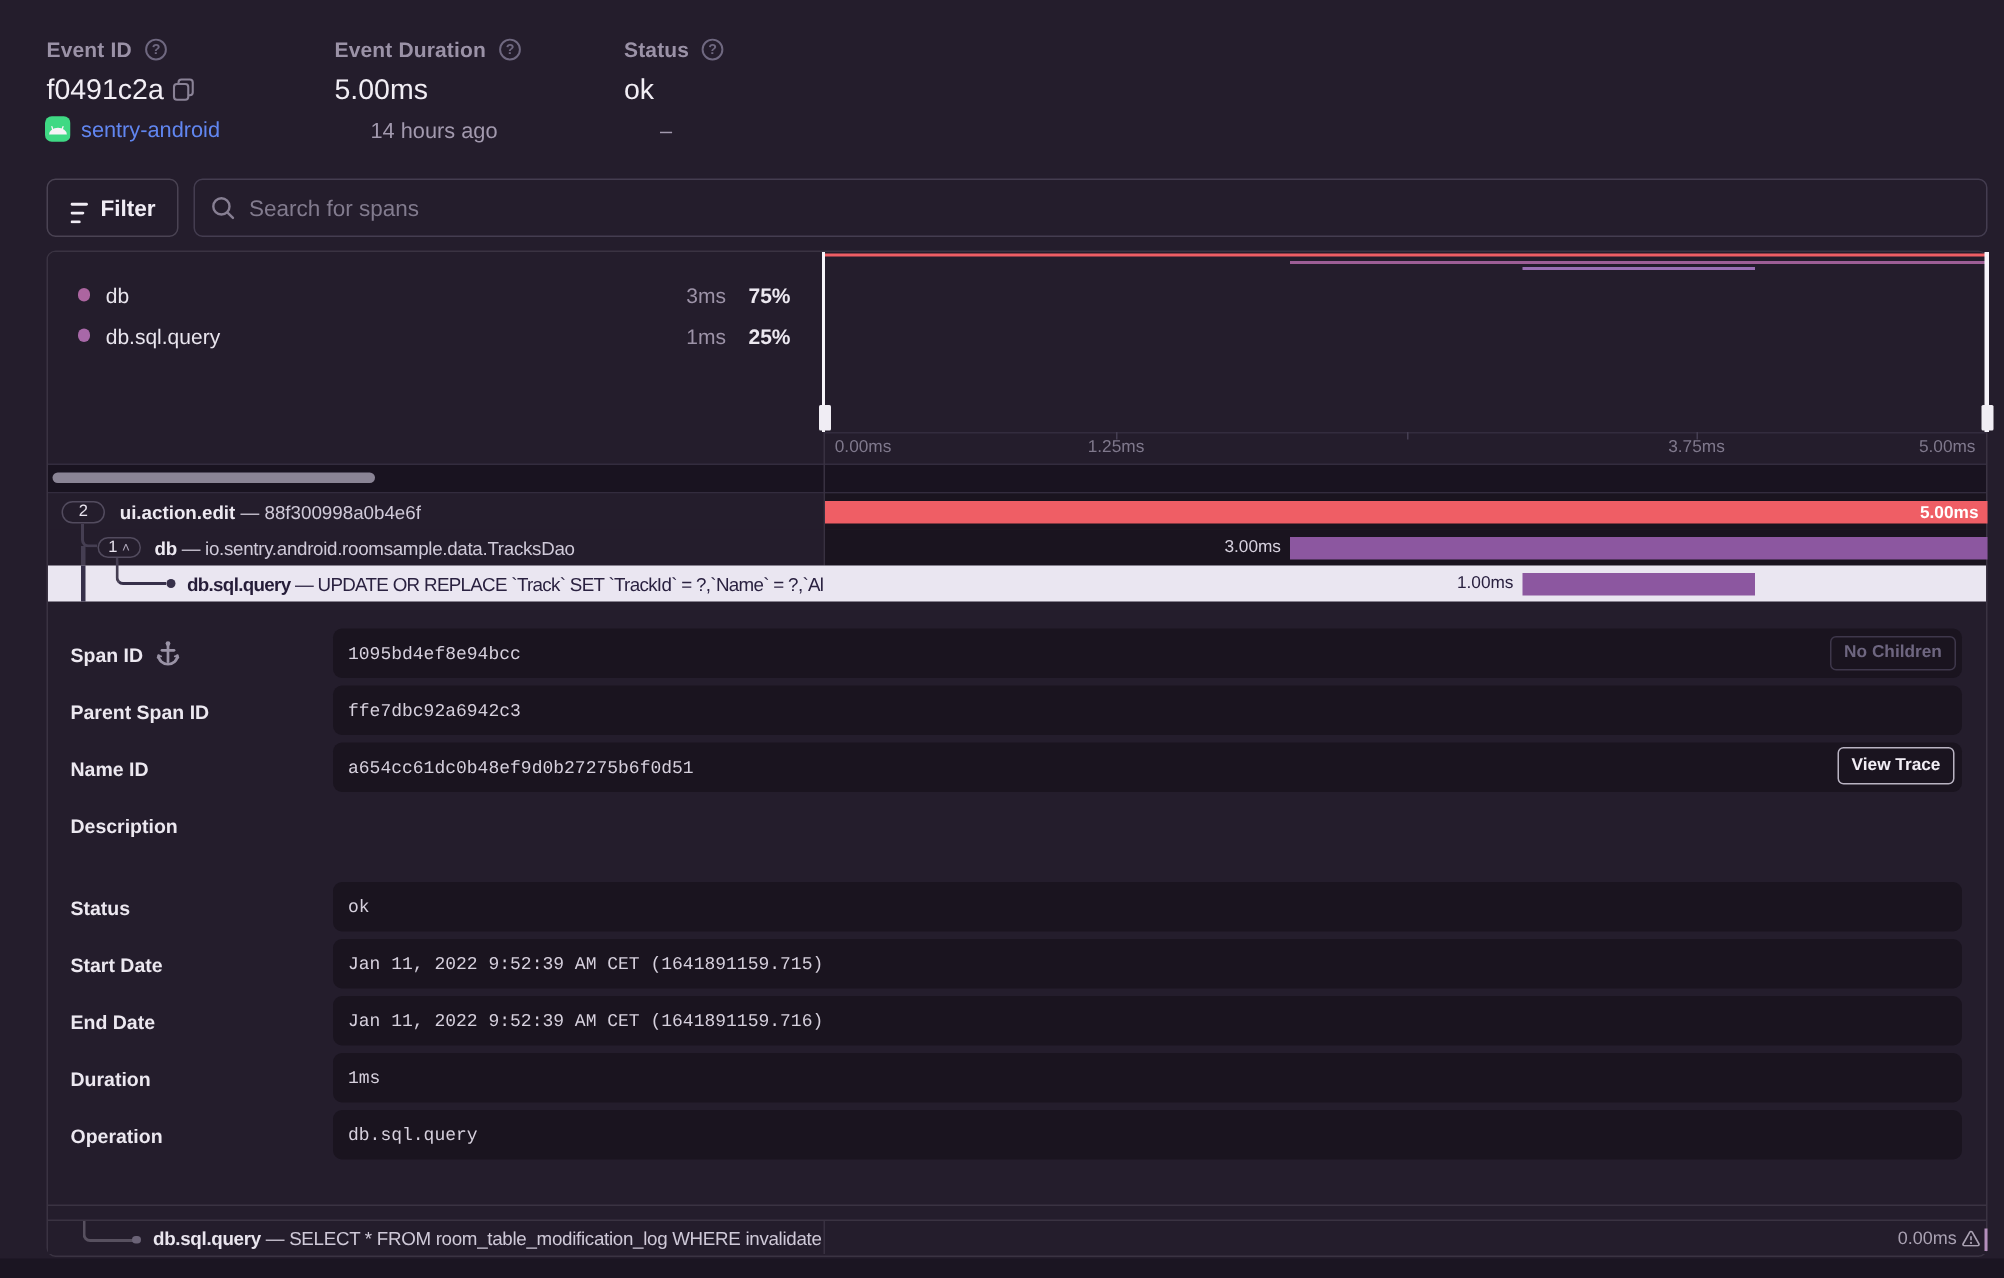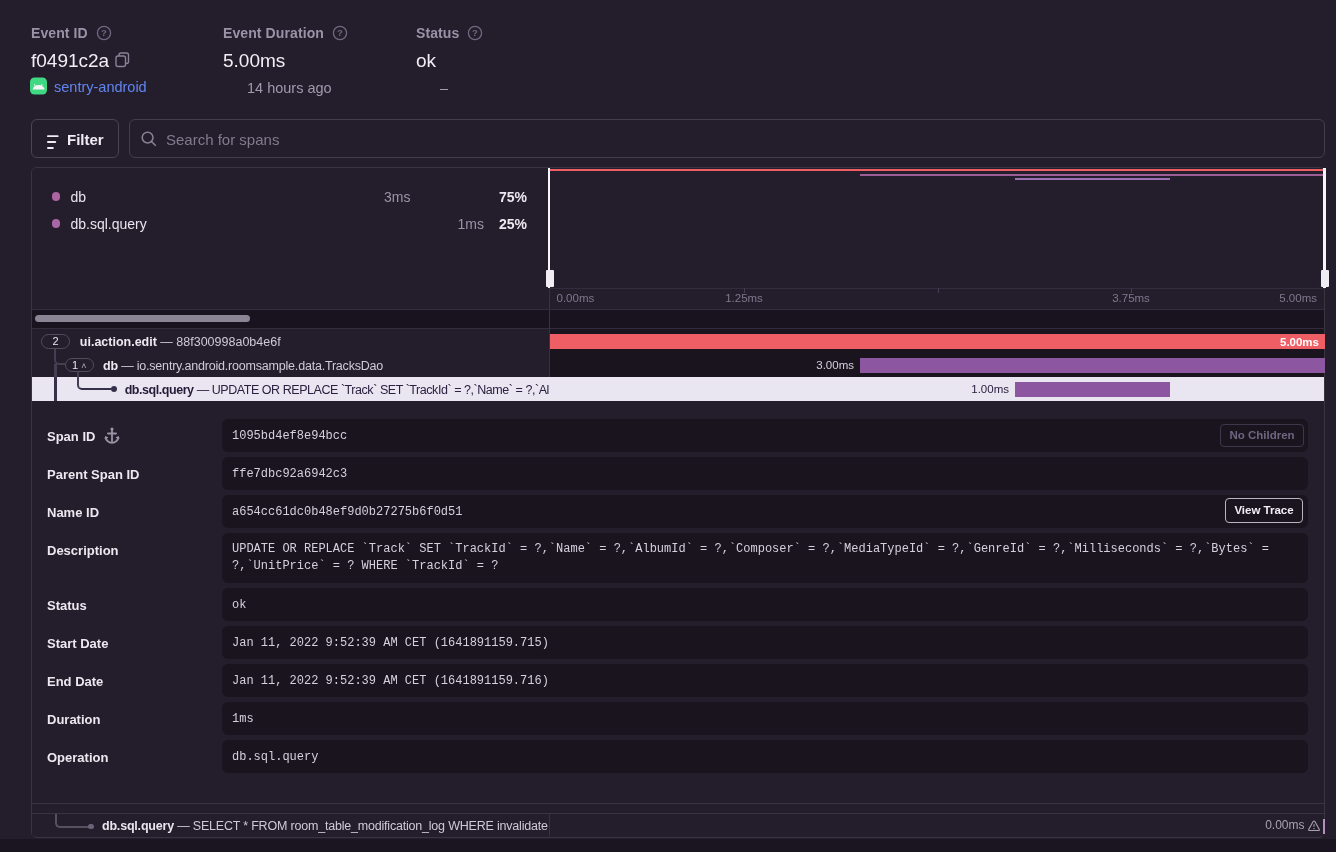"3ms" div.abs { text-align: left -> right }
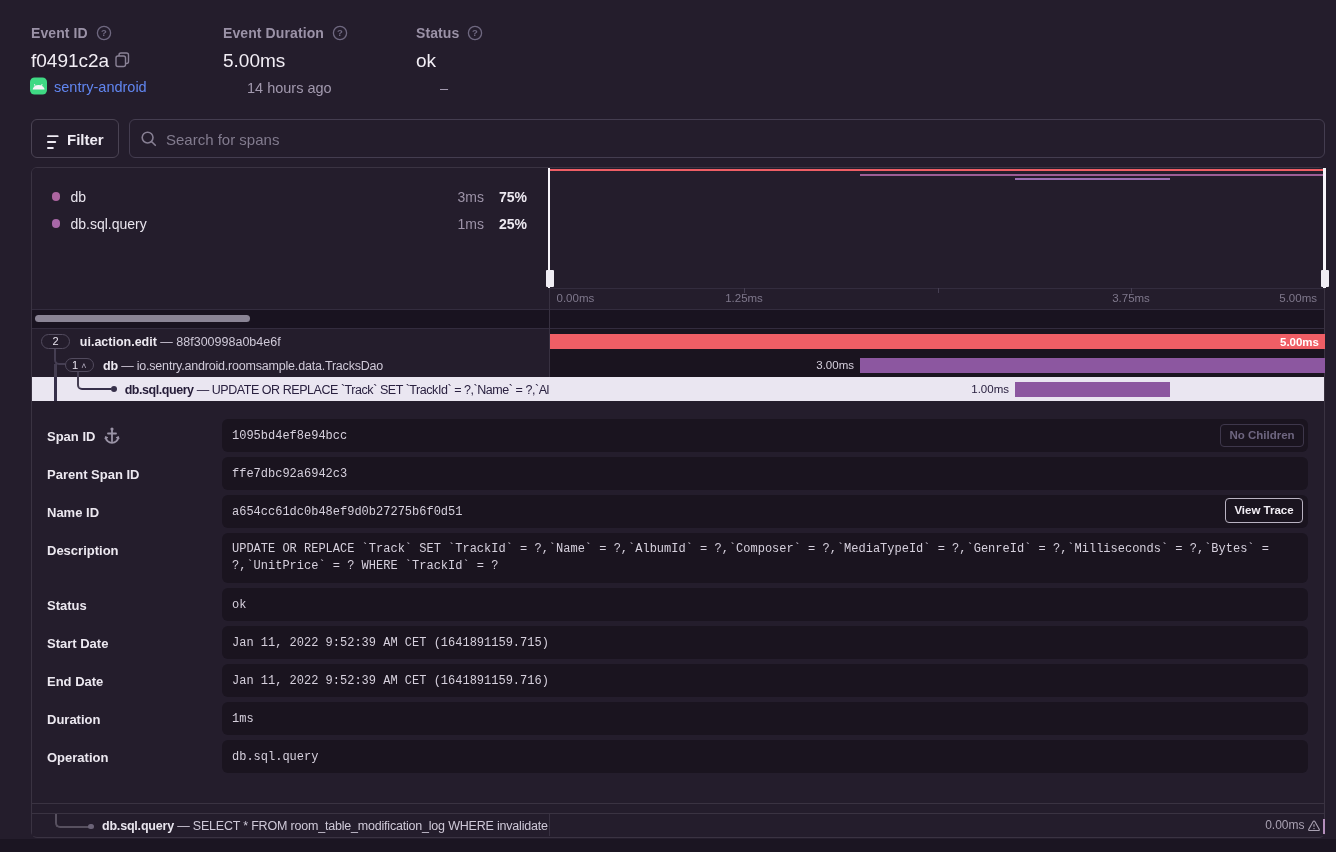"UPDATE OR REPLACE `Track` SET" div.vbox { html: <div> <span>UPDATE OR REPLACE `Track` SET `TrackId` = ?,`Name` = ?,`AlbumId` = ?,`Composer` = ?,`MediaTypeId` = ?,`GenreId` = ?,`Milliseconds` = ?,`Bytes` =<br>?,`UnitPrice` = ? WHERE `TrackId` = ?</span> </div> -> none }
